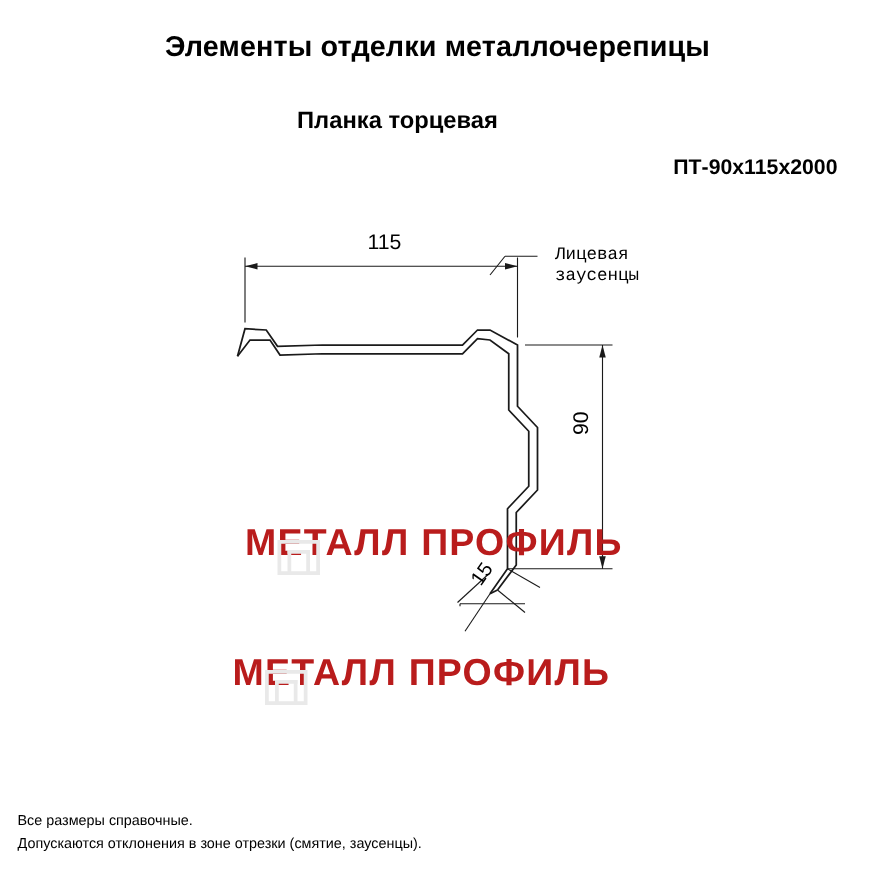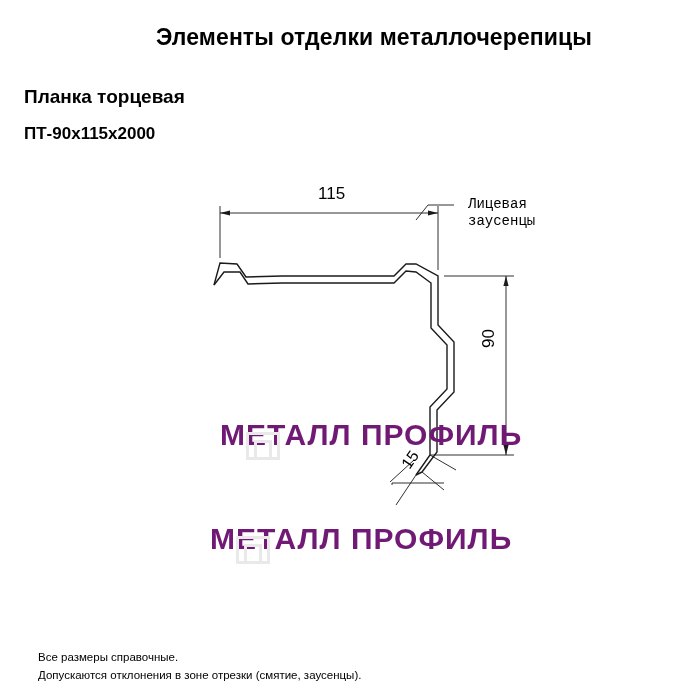"Элементы отделки металлочерепицы" .page { margin-left: 24px -> none }
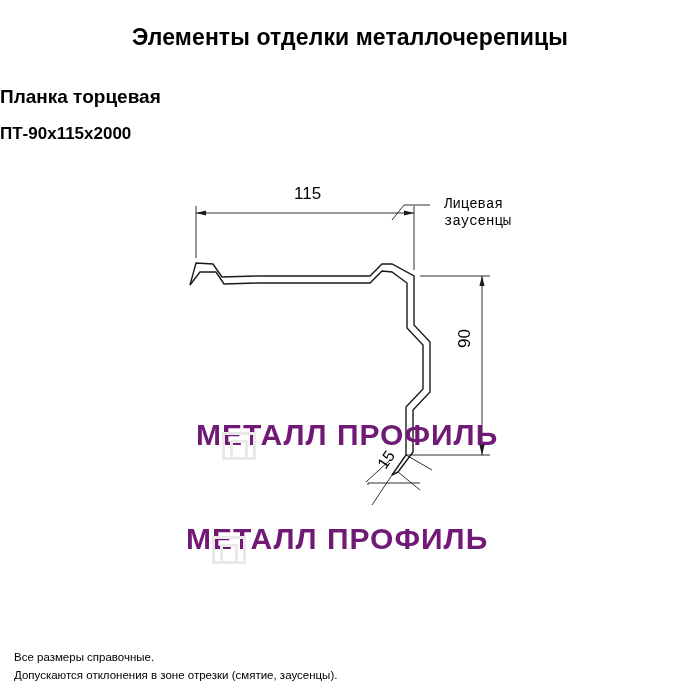"Планка торцевая" .subtitle { text-align: left -> center }
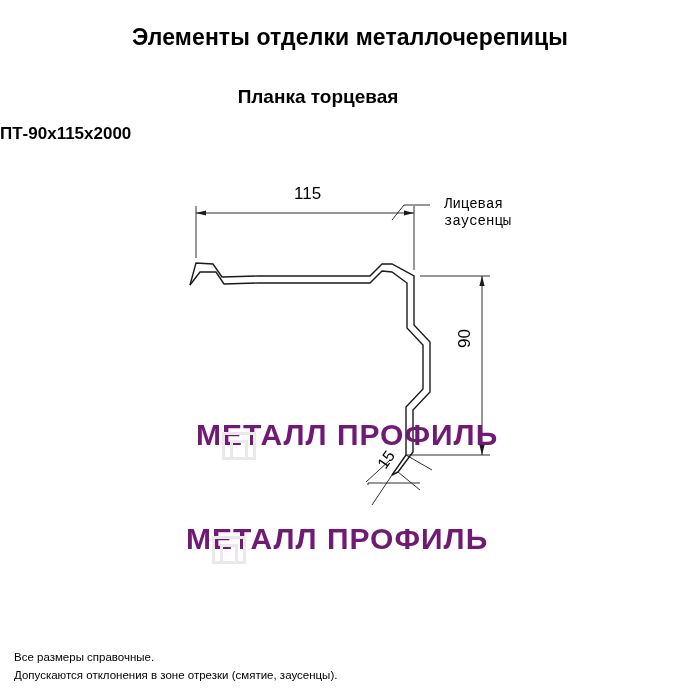"ПТ-90х115х2000" .code { text-align: left -> right }
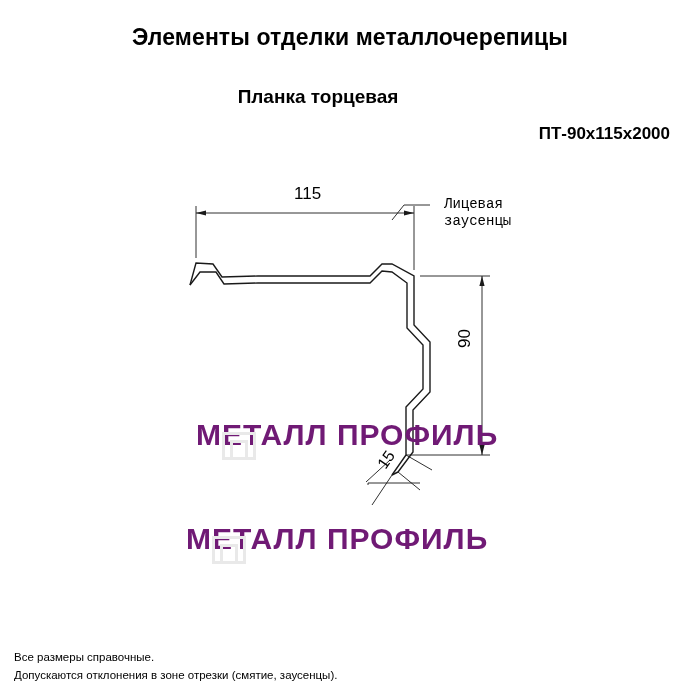"МЕТАЛЛ ПРОФИЛЬ" .wm { color: #701a75 -> #b91c1c }
